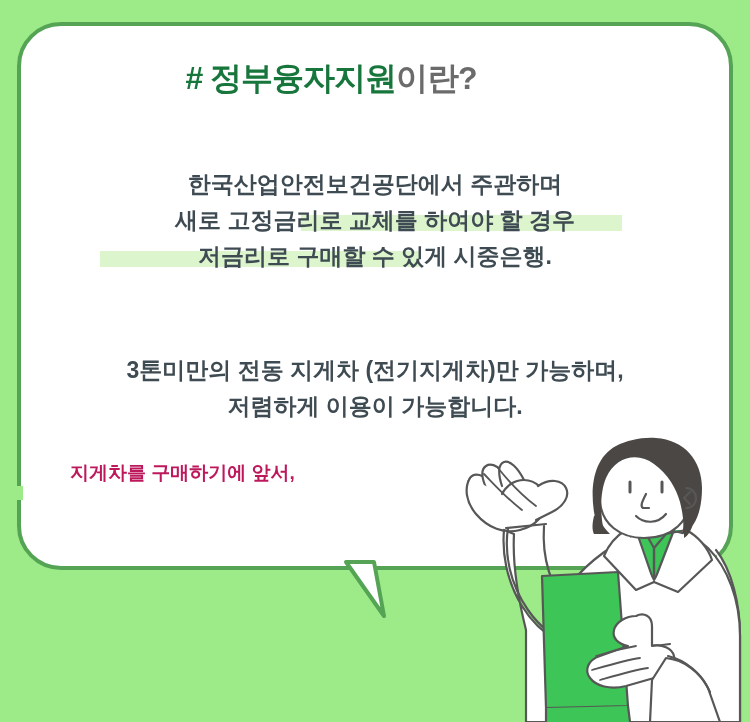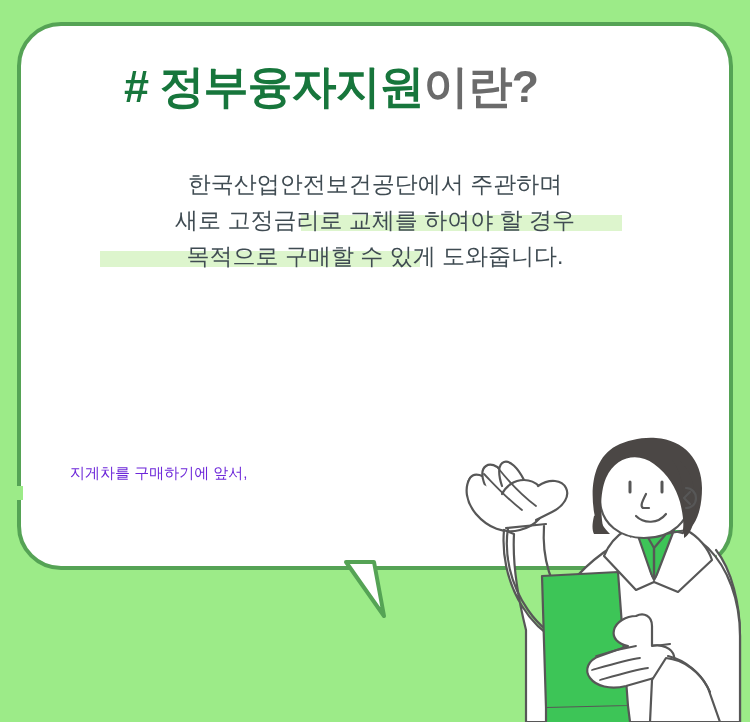"# 정부융자지원이란?" .title { font-size: 45px -> 32px }
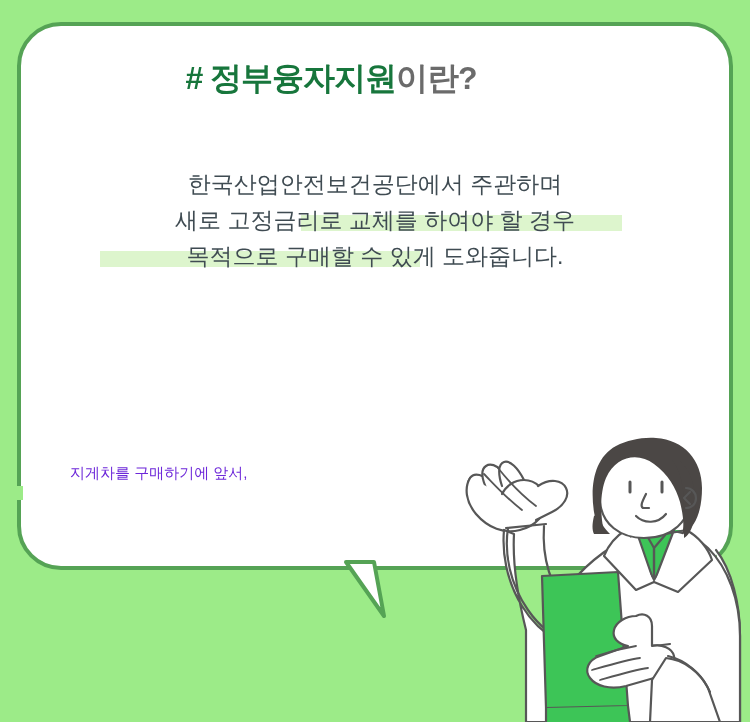"한국산업안전보건공단에서 주관하며" .body-block .ln { font-weight: none -> bold }
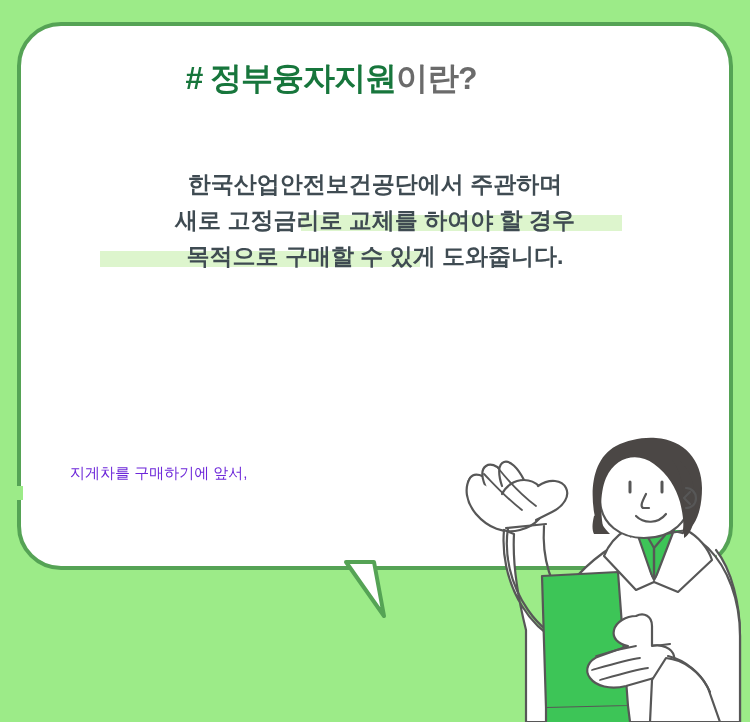"목적으로 구매할 수 있게 도와줍니다." span.ln { text: 목적으로 구매할 수 있게 도와줍니다 -> 저금리로 구매할 수 있게 시중은행 }
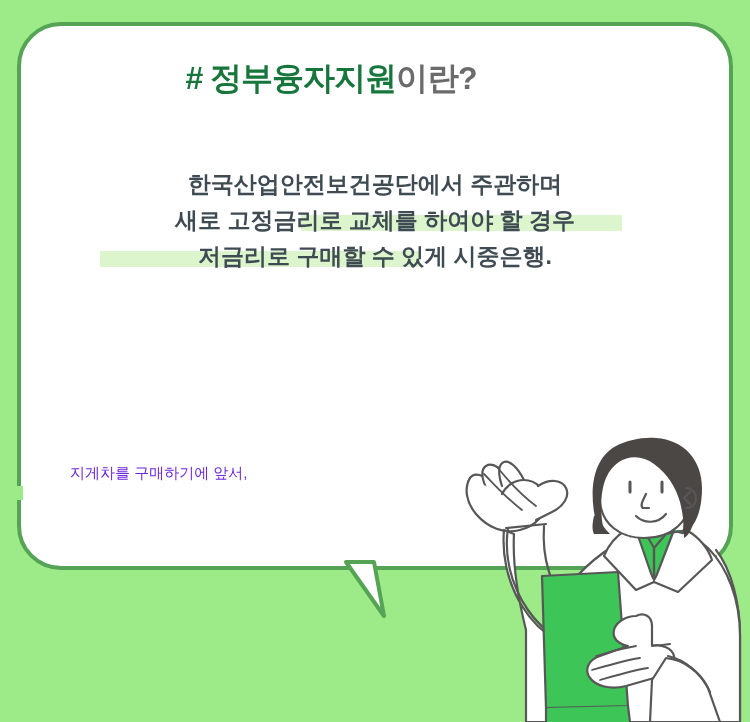"3톤미만의 전동 지게차 (전기지게차)만 가능하며," span.ln { html: none -> <span>3톤미만의 전동 지게차 (전기지게차)만 가능하며,</span> }
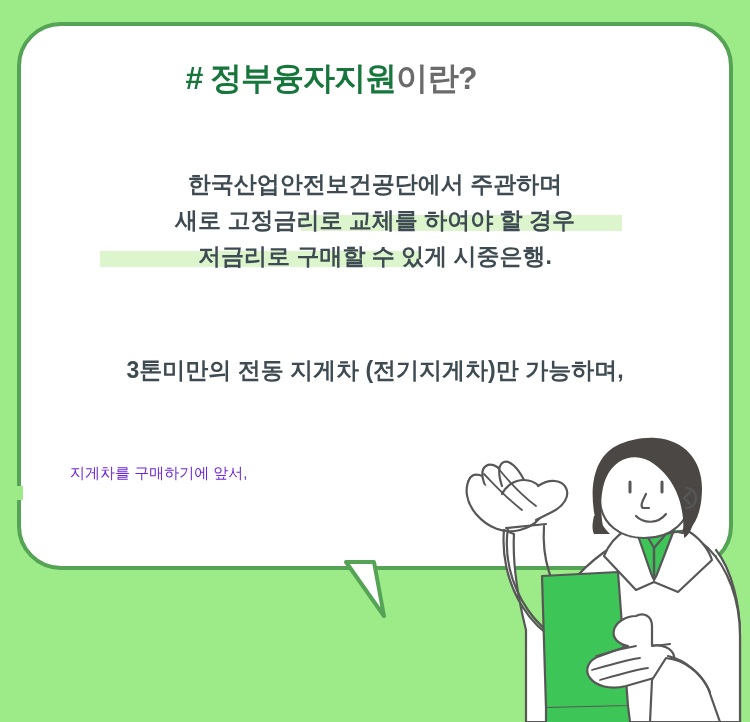"저렴하게 이용이 가능합니다." span.ln { html: none -> <span>저렴하게 이용이 가능합니다.</span> }
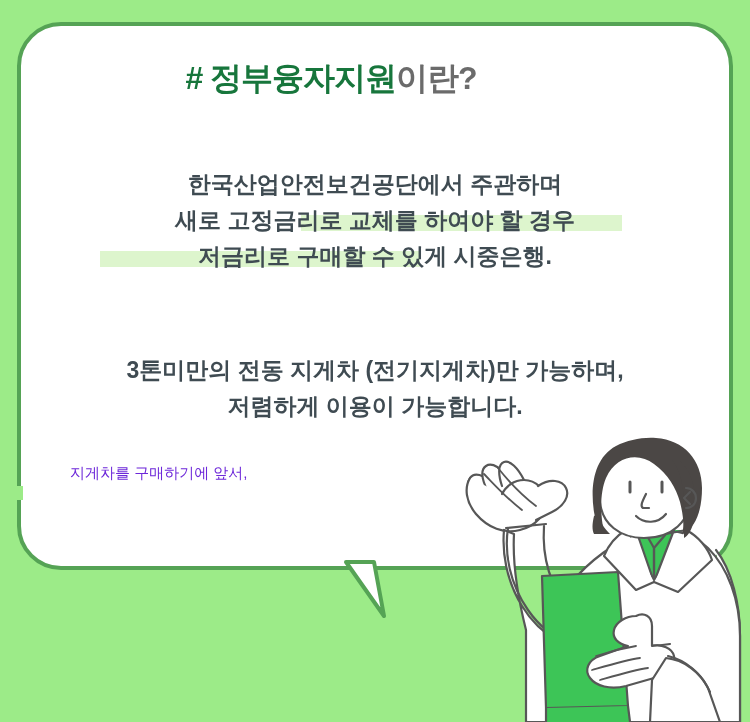"지게차를 구매하기에 앞서," .cta { color: #6d28d9 -> #be185d; font-size: 15px -> 19px; font-weight: 400 -> 700 }
